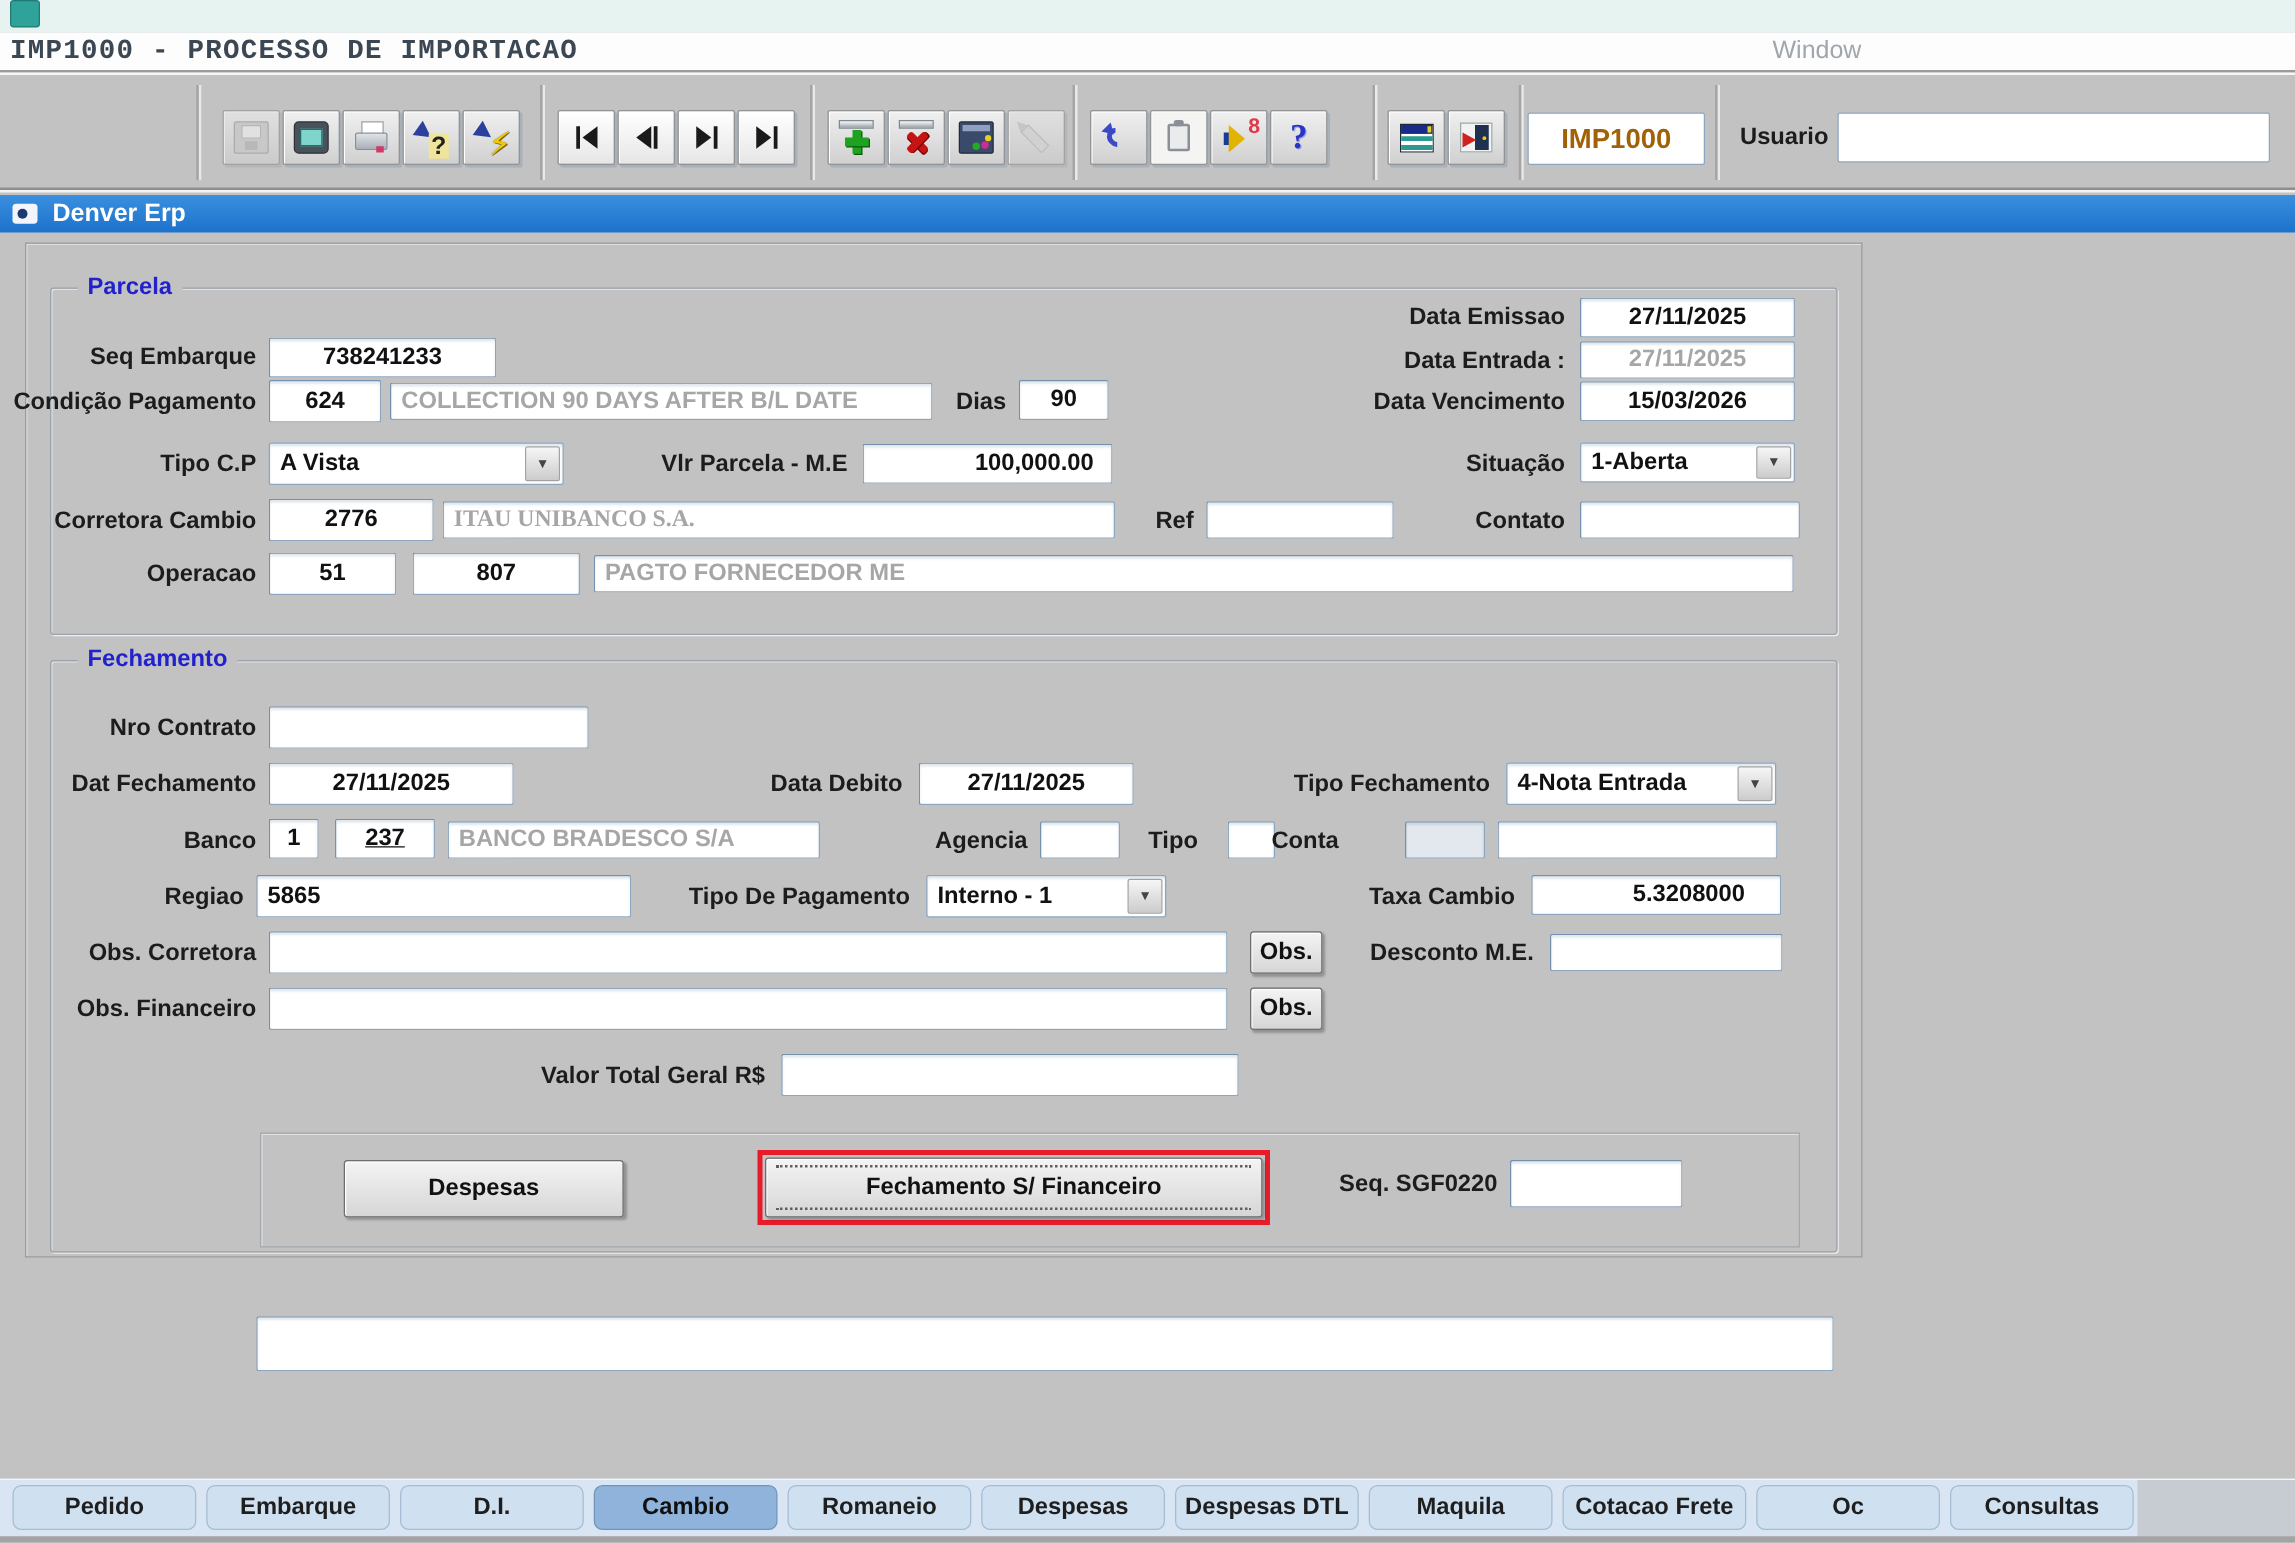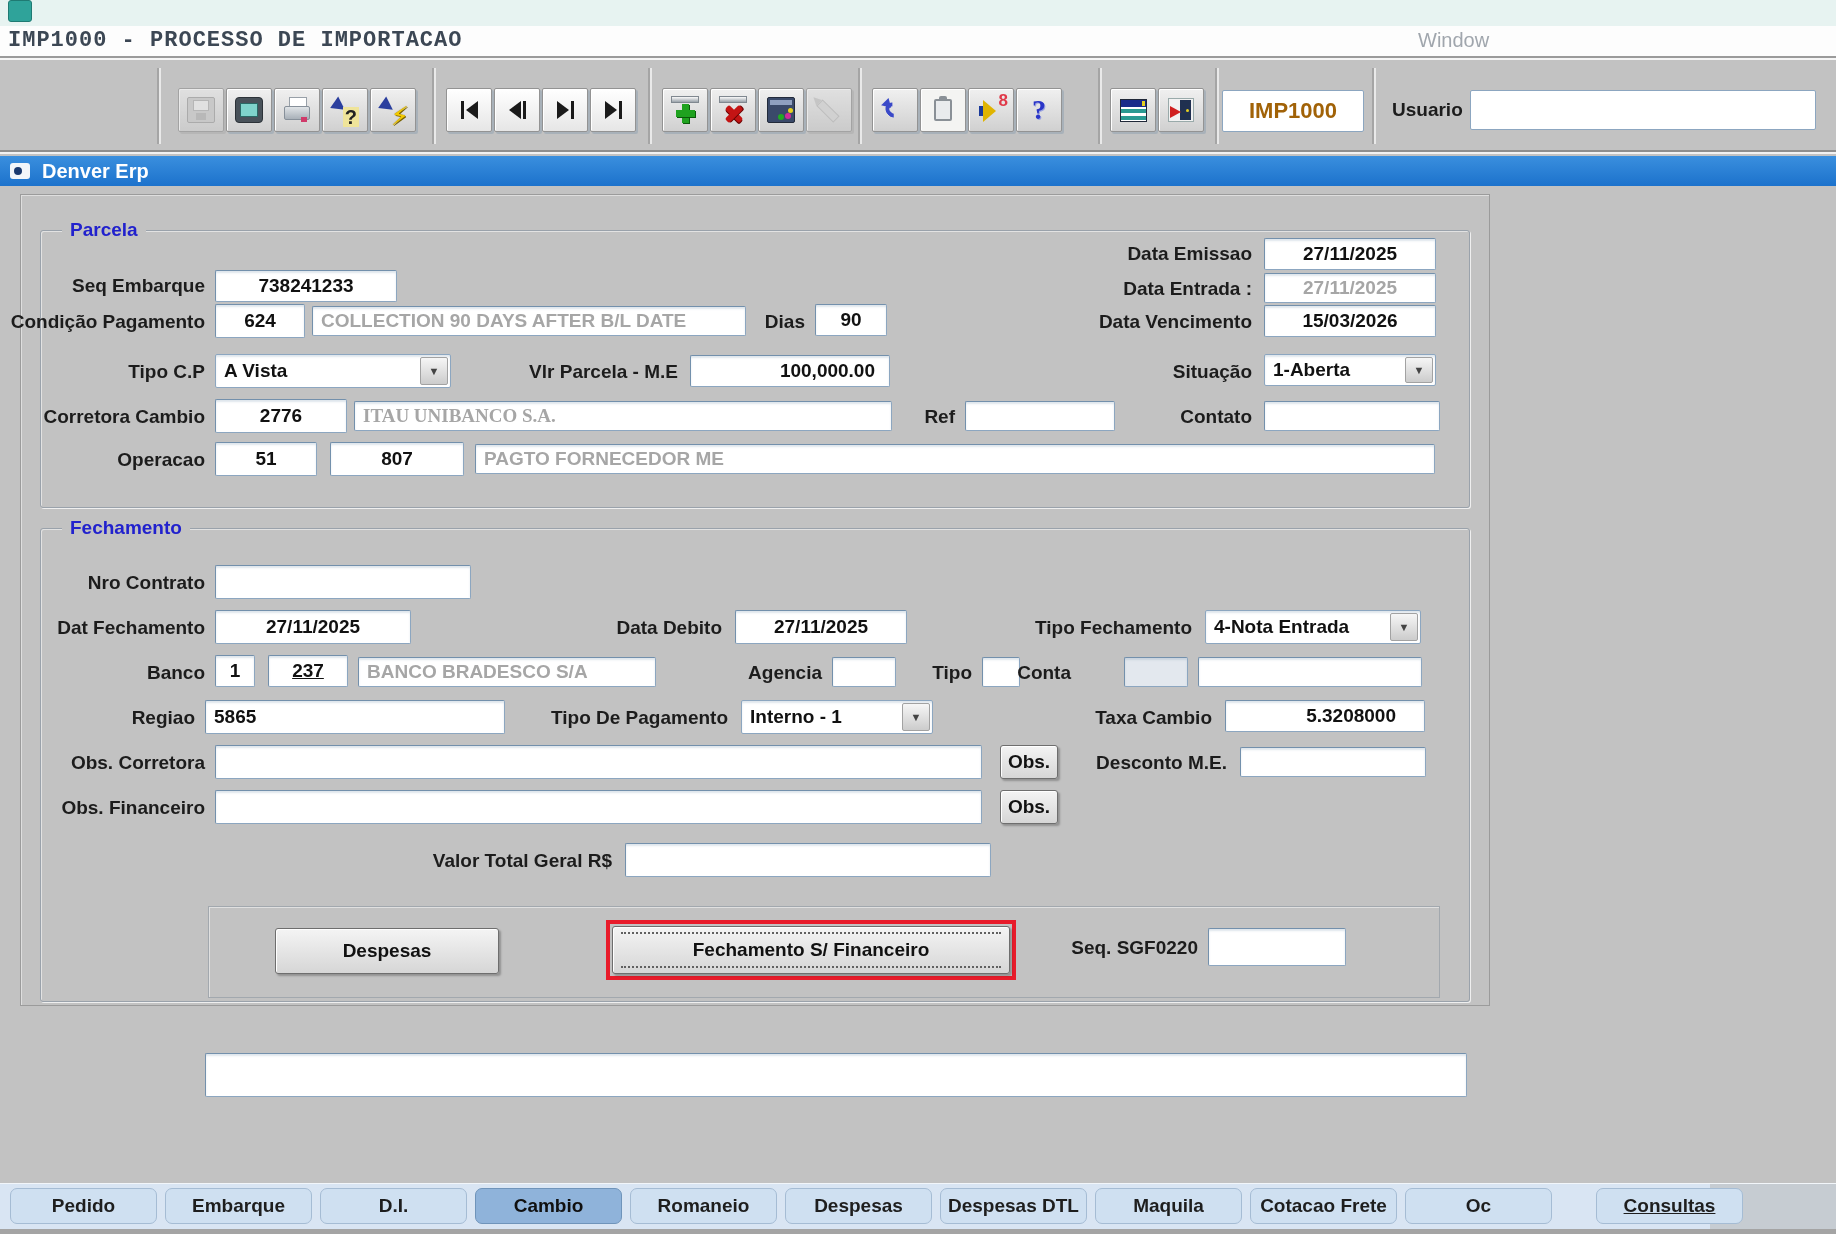"Tipo" span.lbl { text-align: none -> center }
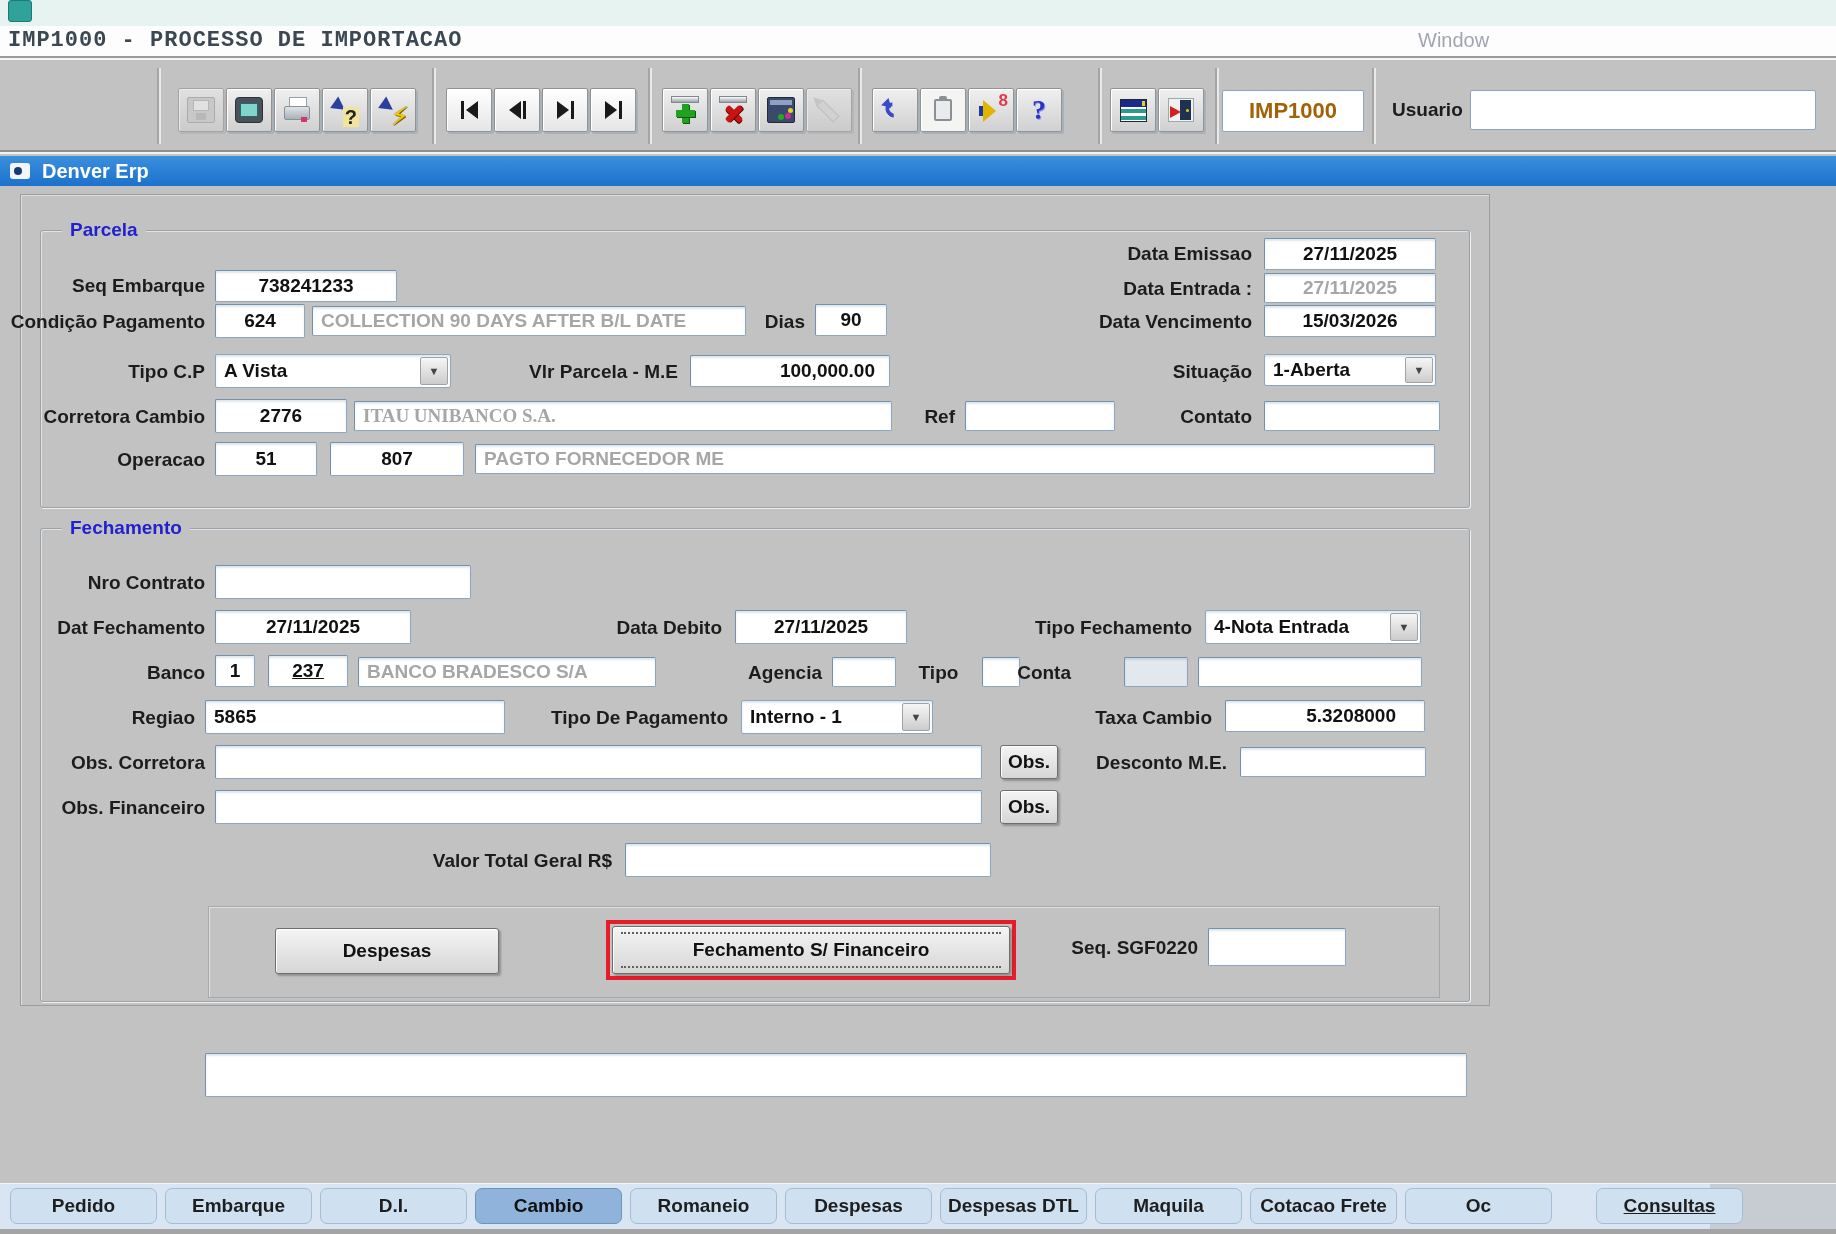"Consultas" div.tab { left: 1596px -> 1560px; text-decoration: underline -> none }
